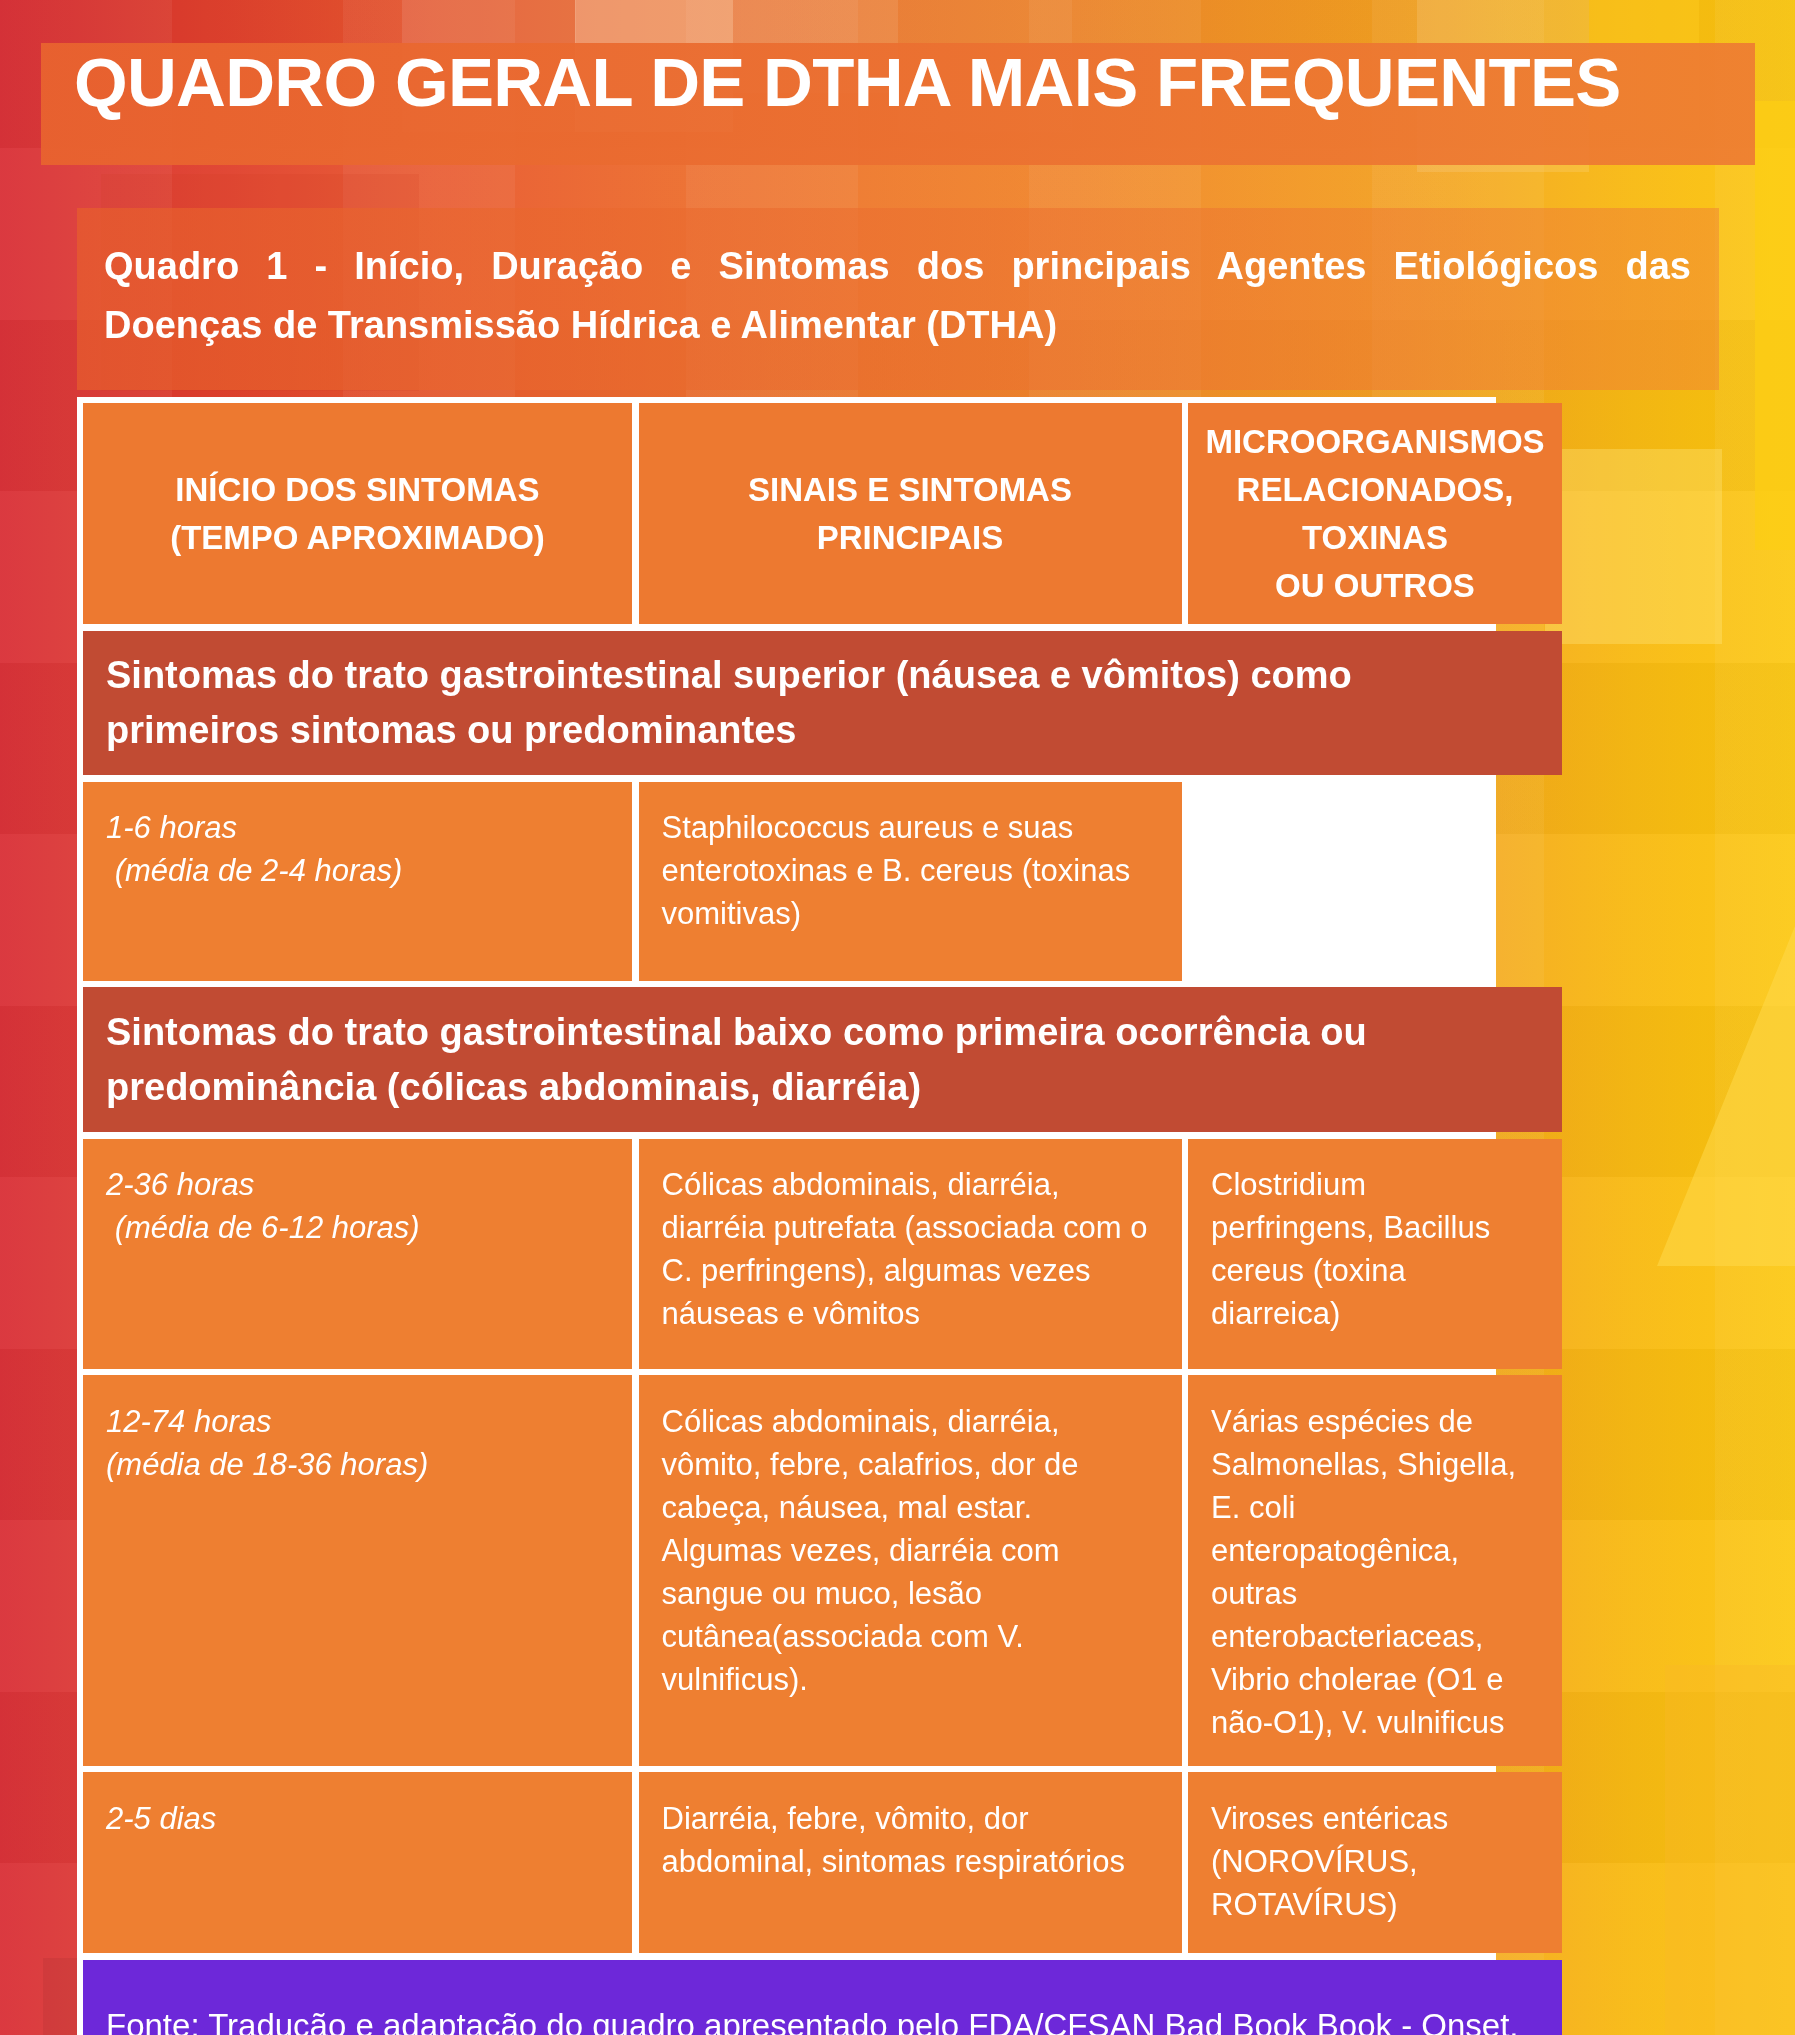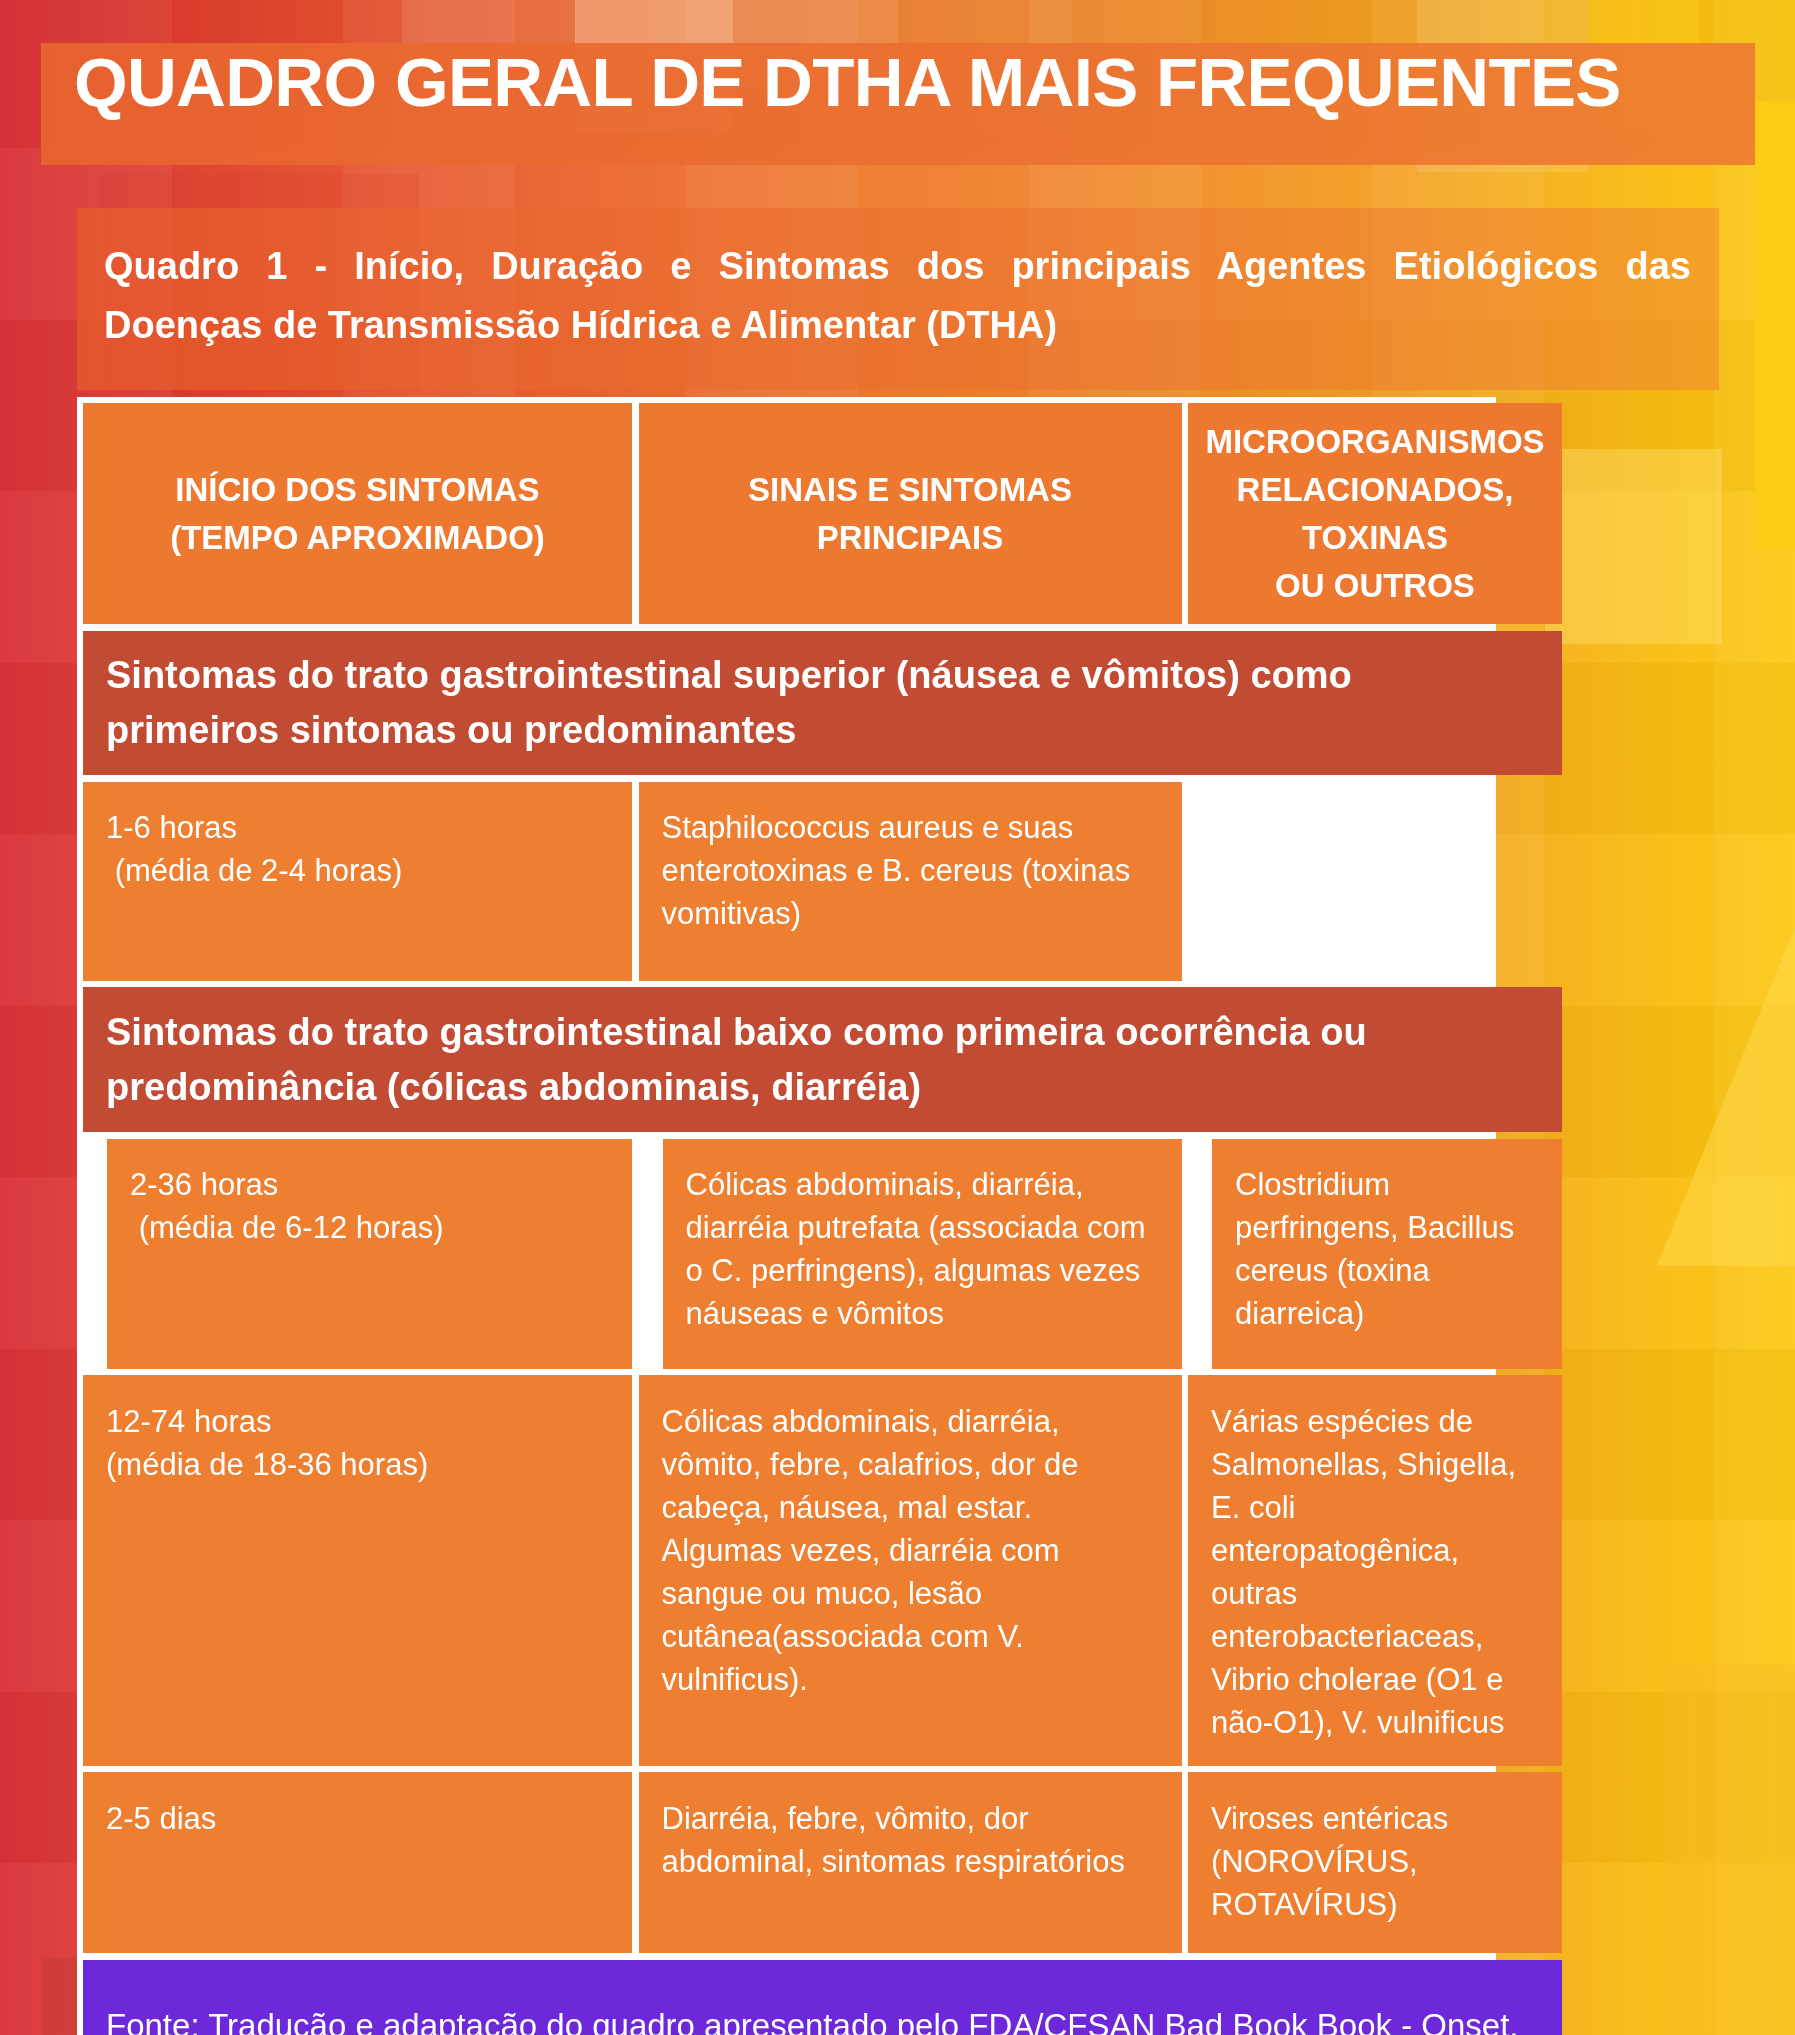"1-6 horas" .pre { font-style: none -> italic }
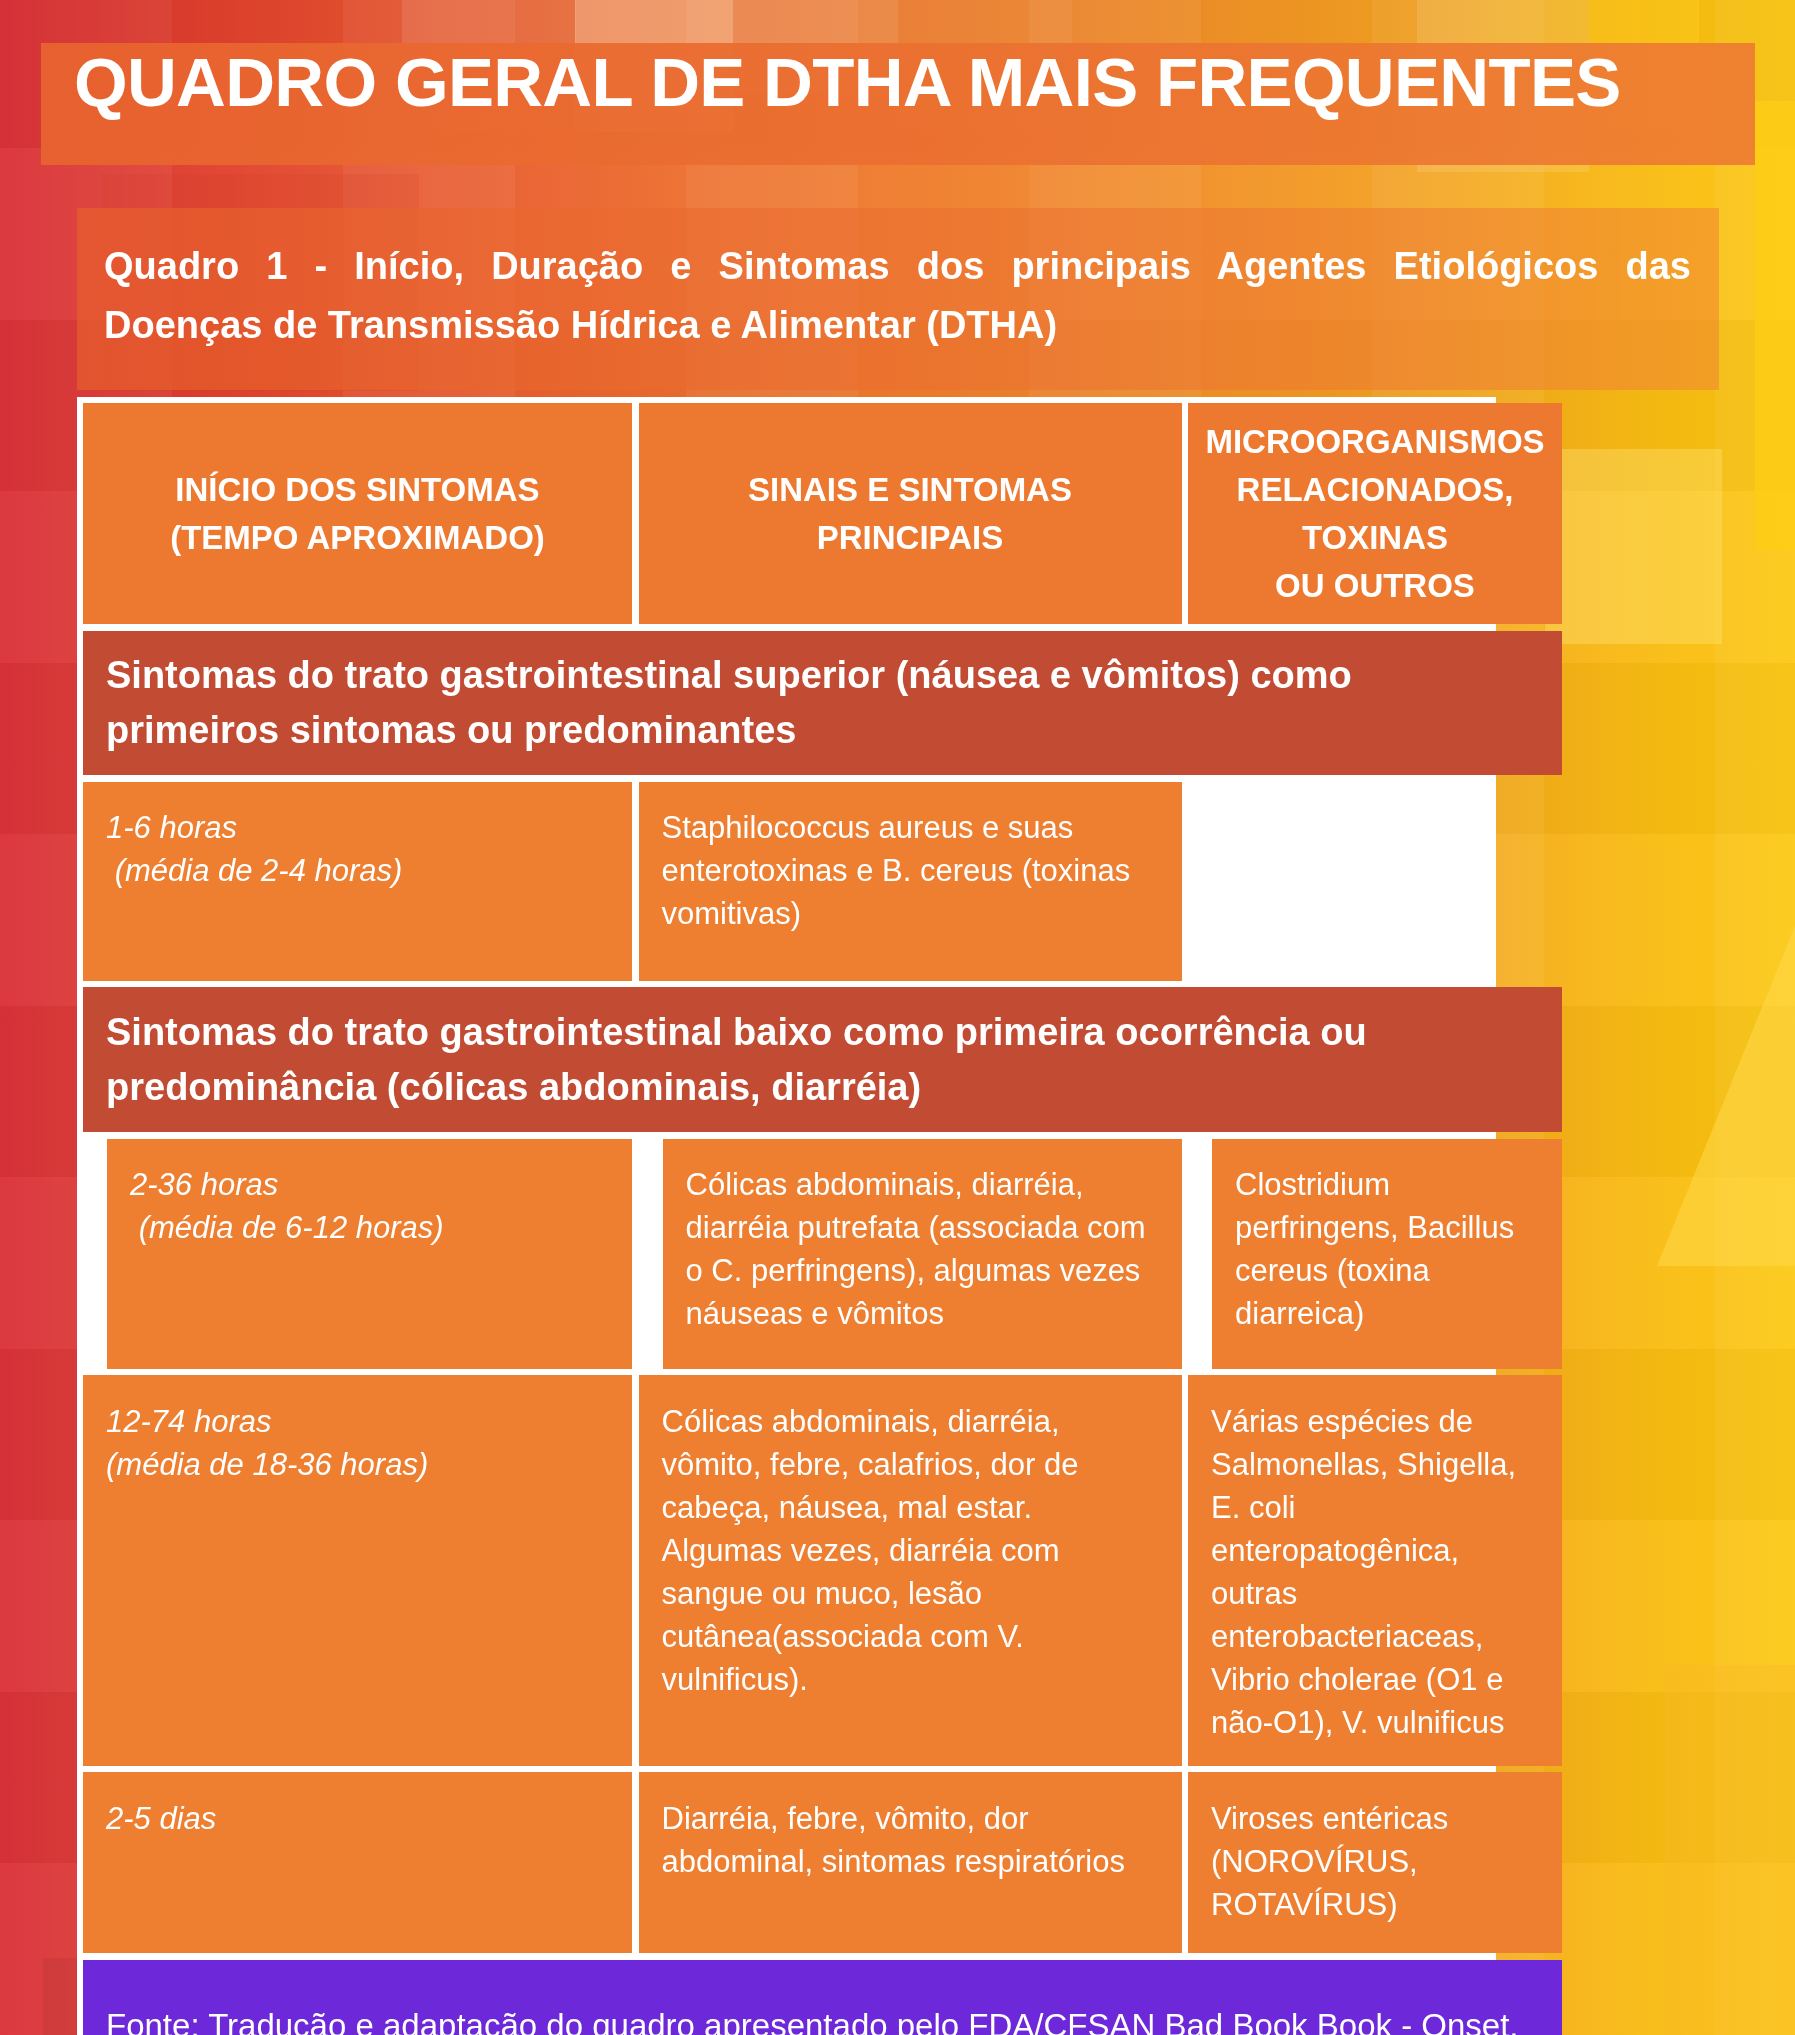"2-36 horas" .r2 { margin-left: 24px -> none }
